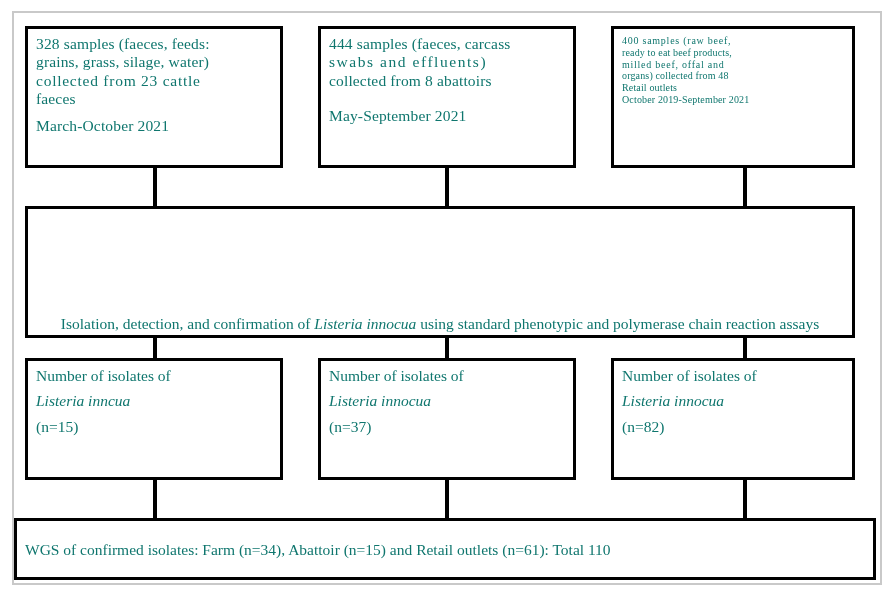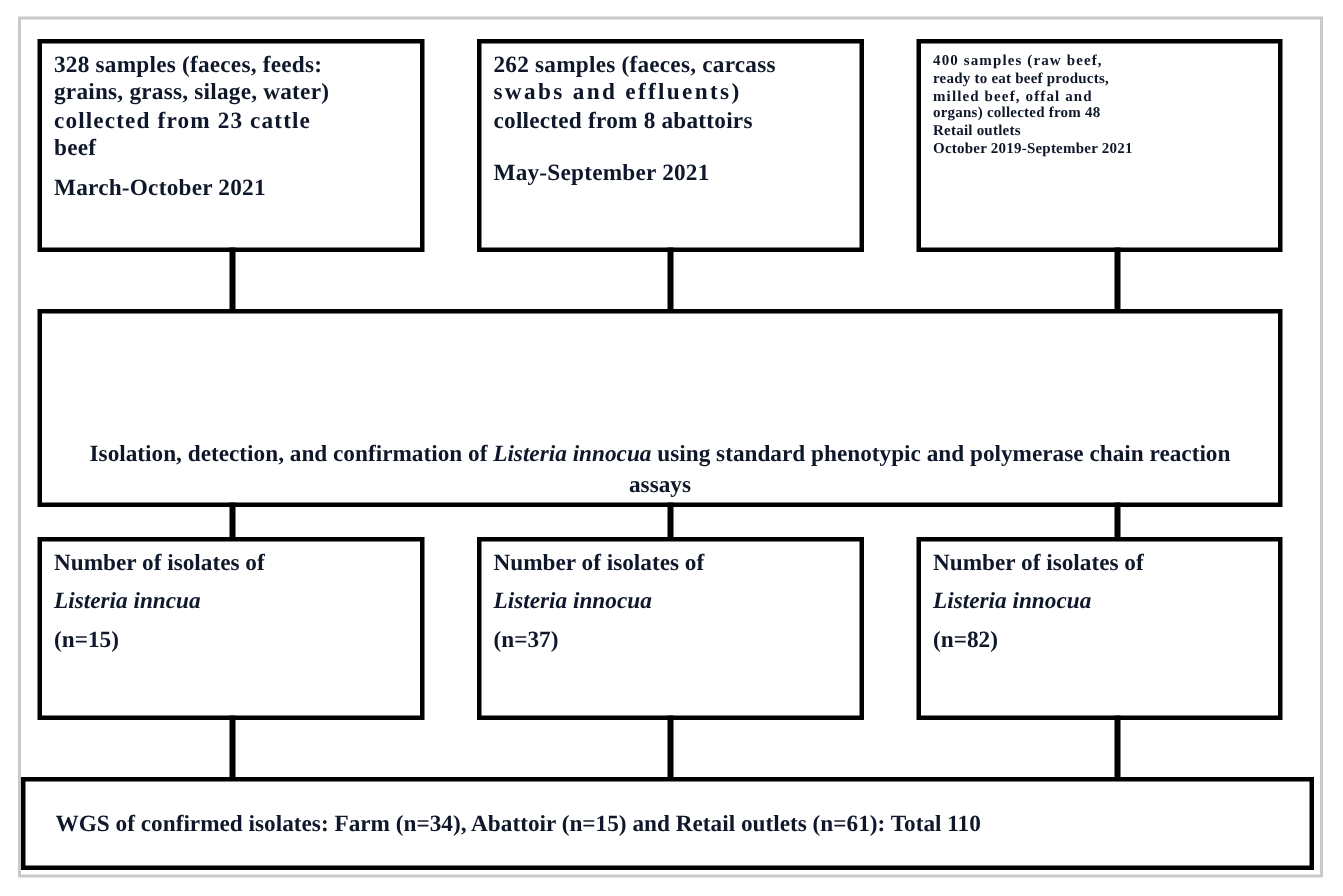"328 samples (faeces, feeds:" .box { color: #0f172a -> #0f766e; font-weight: bold -> normal }
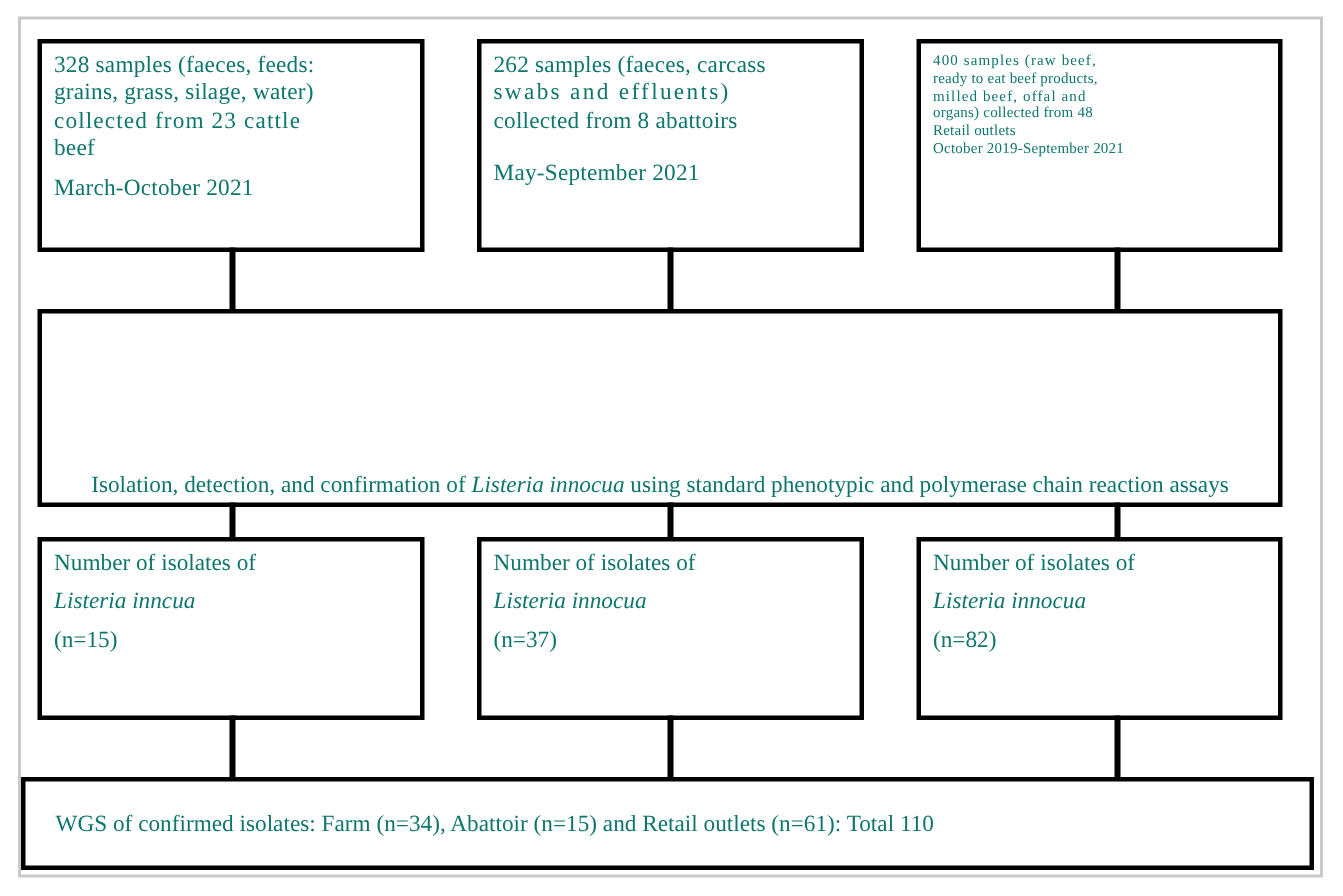"262 samples (faeces, carcass" span.line { text: 262 -> 444 }
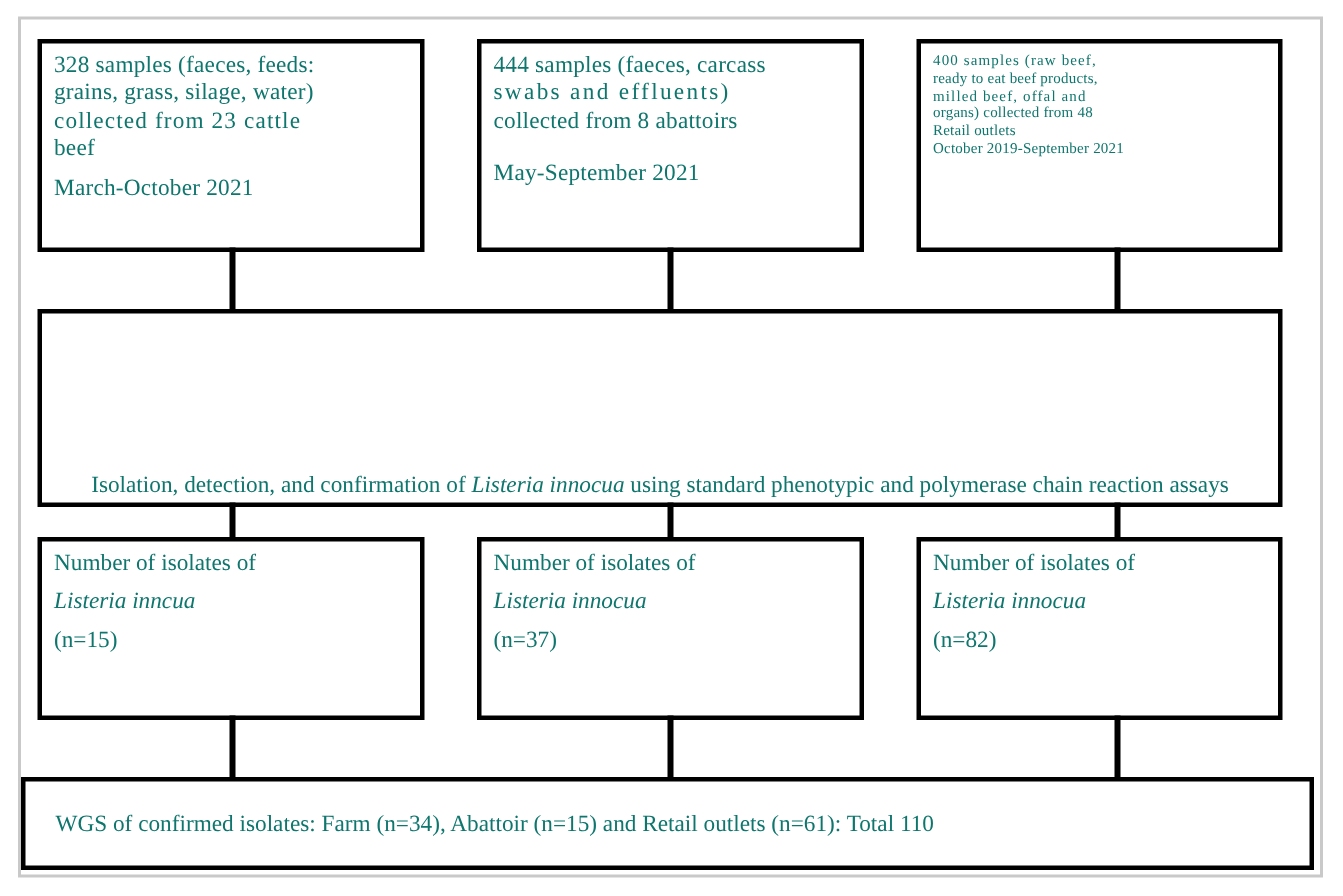"beef" span.line { text: beef -> faeces }
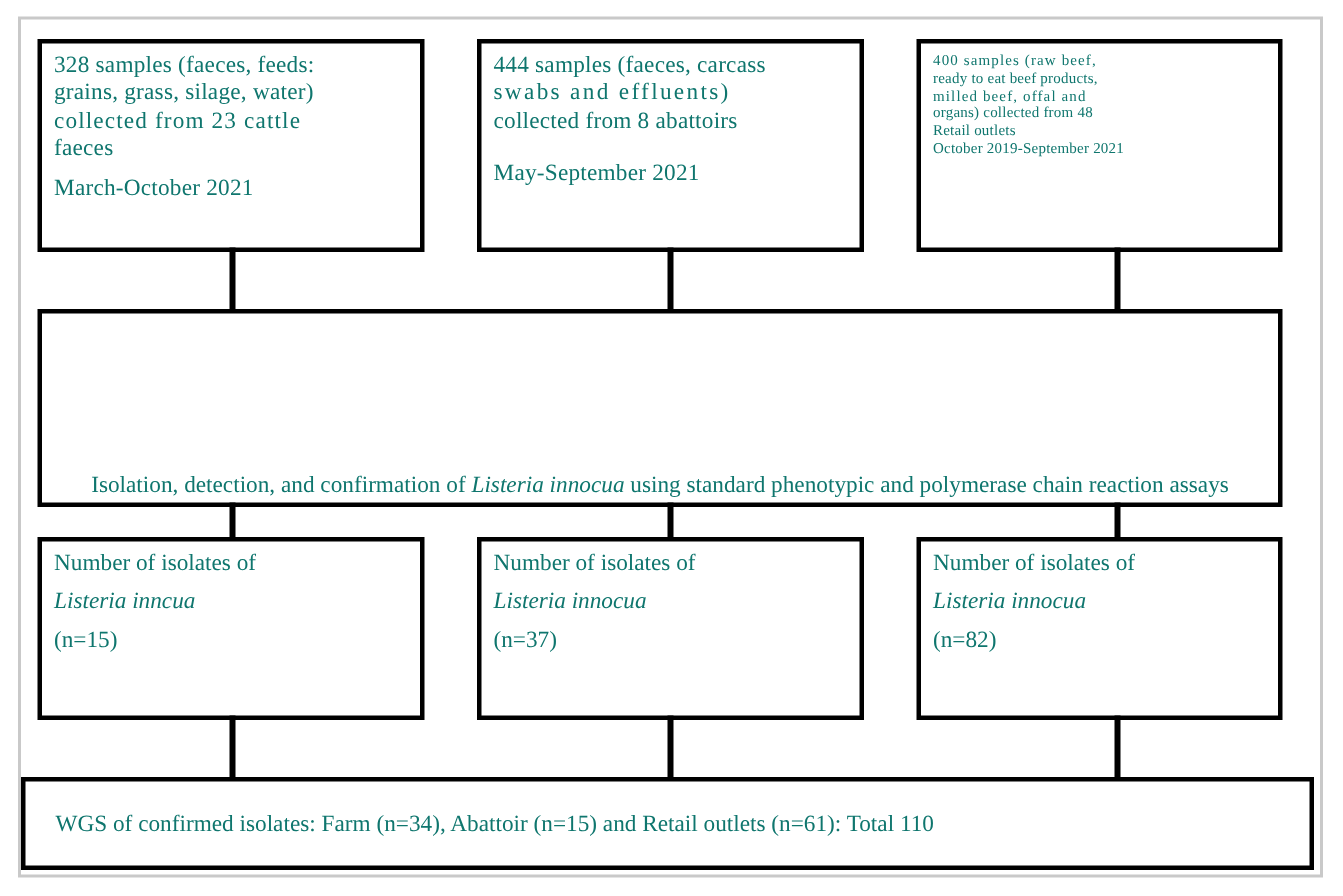"WGS of confirmed isolates: Farm" #box-wgs { padding-left: 20px -> 8px }
